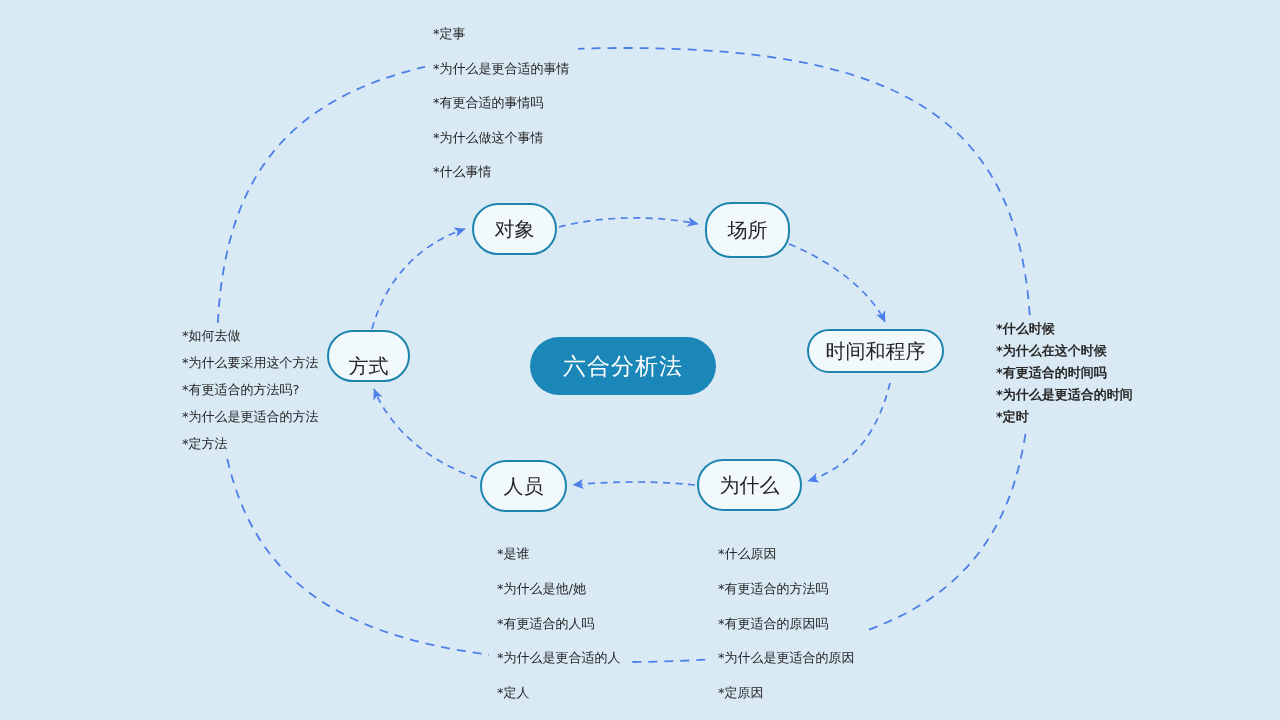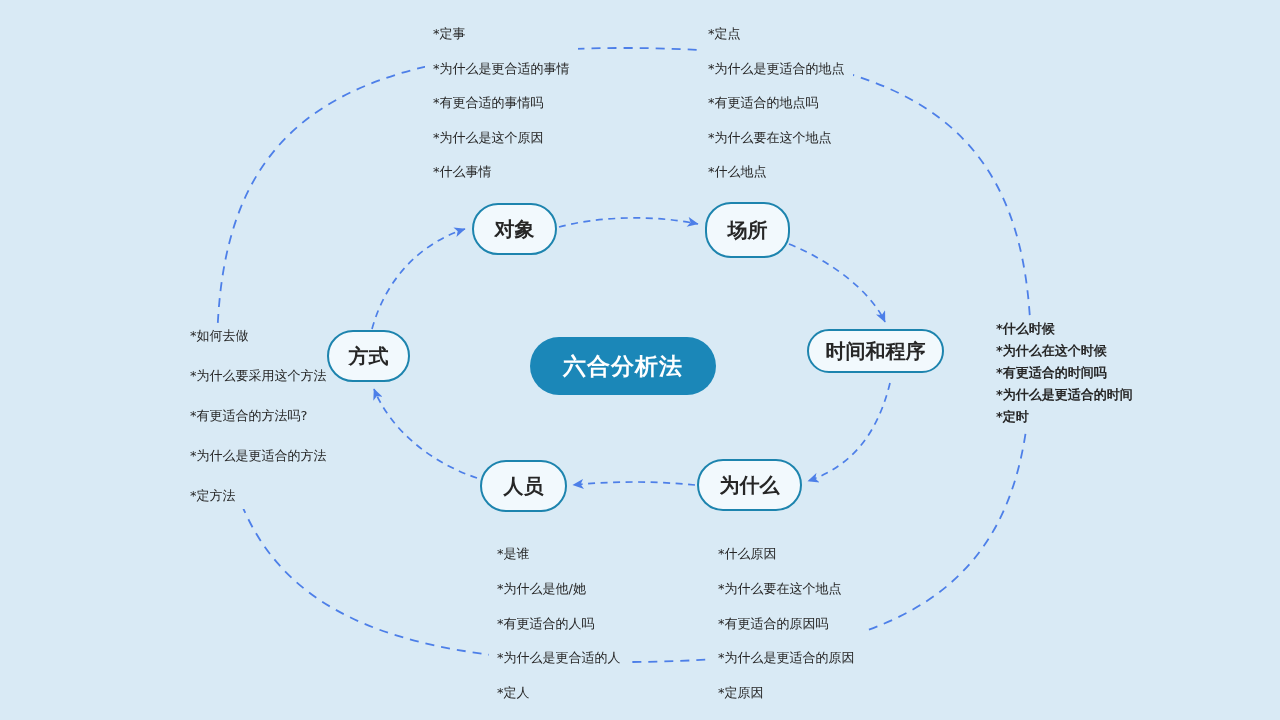"*定点" div.notes { html: <div> <div>*定点</div> <div>*为什么是更适合的地点</div> <div>*有更适合的地点吗</div> <div>*为什么要在这个地点</div> <div>*什么地点</div> </div> -> none }
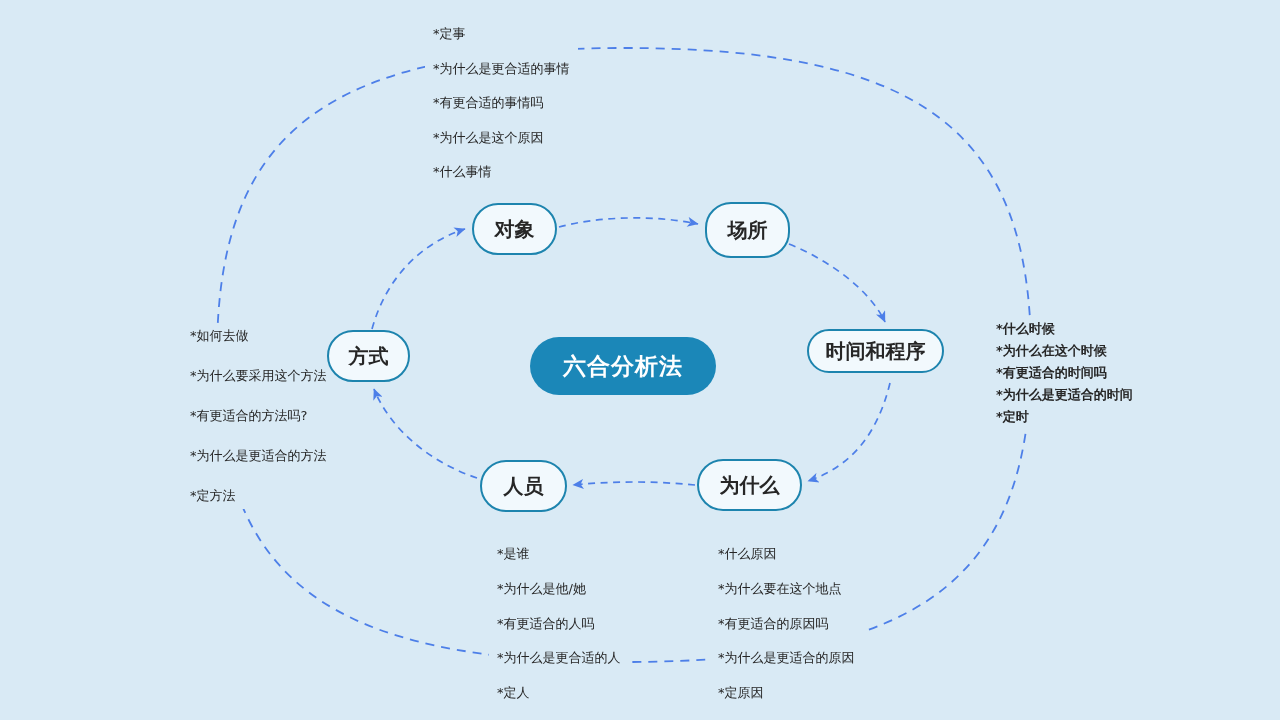"*为什么是这个原因" div { text: 是这个原因 -> 做这个事情 }
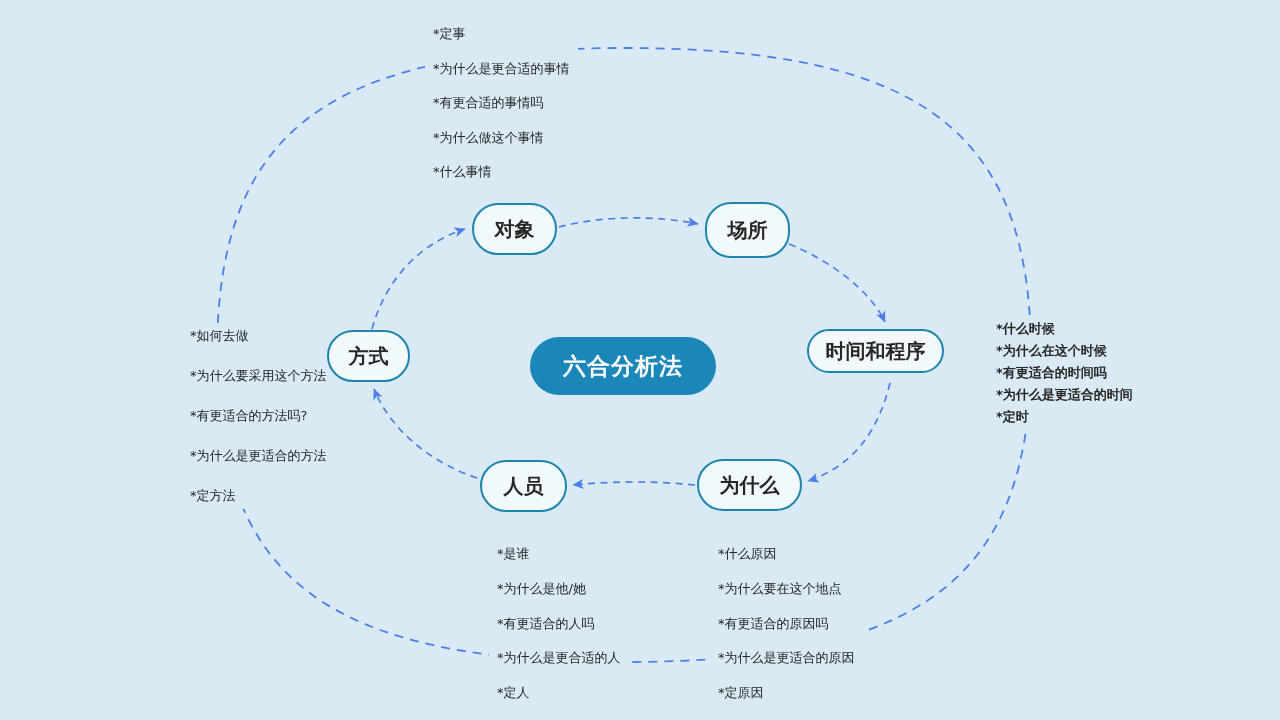"对象" .node { font-weight: bold -> none }
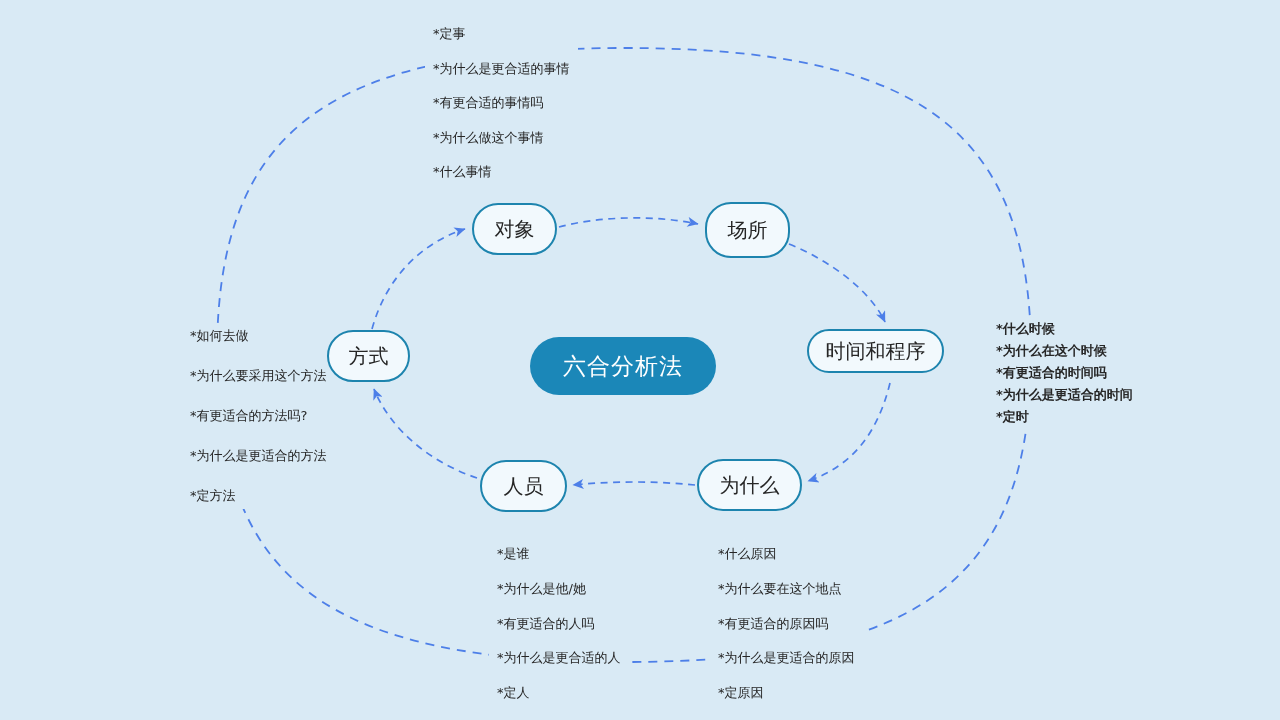"*如何去做" .l { gap: 26px -> 13px; margin-left: 8px -> none }
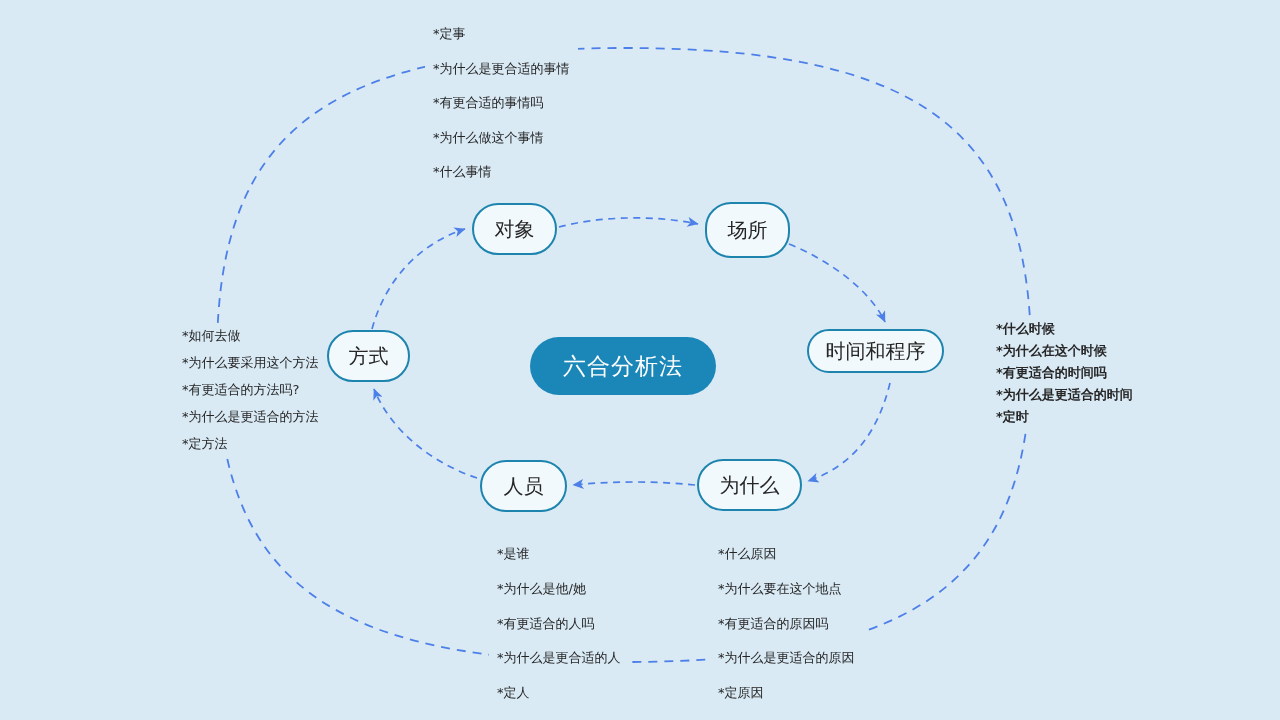"方式" .n-fangshi { align-items: none -> flex-end }
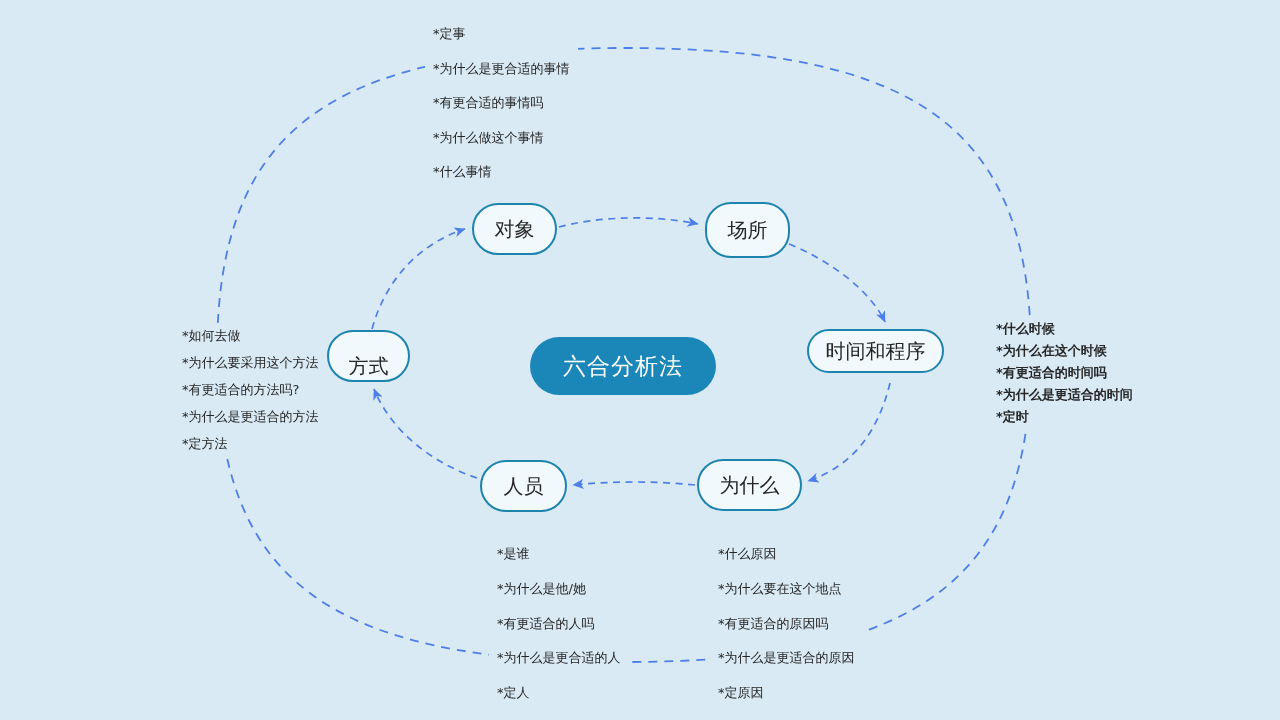"*为什么要在这个地点" div { text: 为什么要在这个地点 -> 有更适合的方法吗 }
